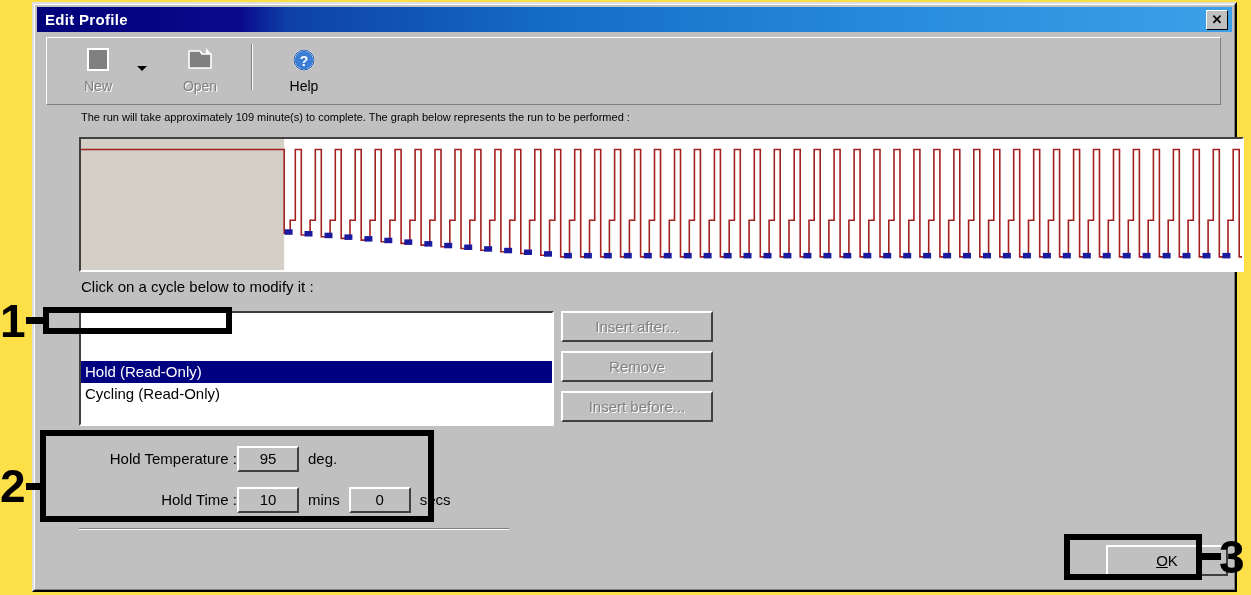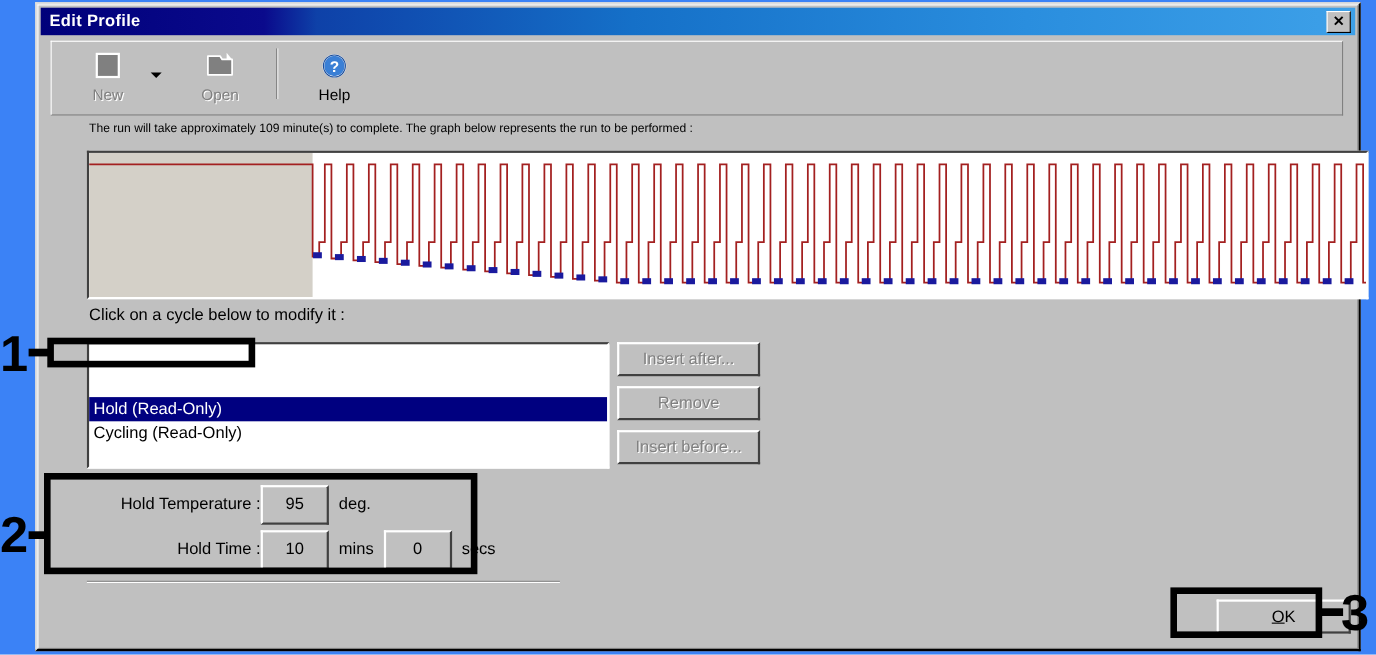"Edit Profile" #screen { background: #3b82f6 -> #fde047 }
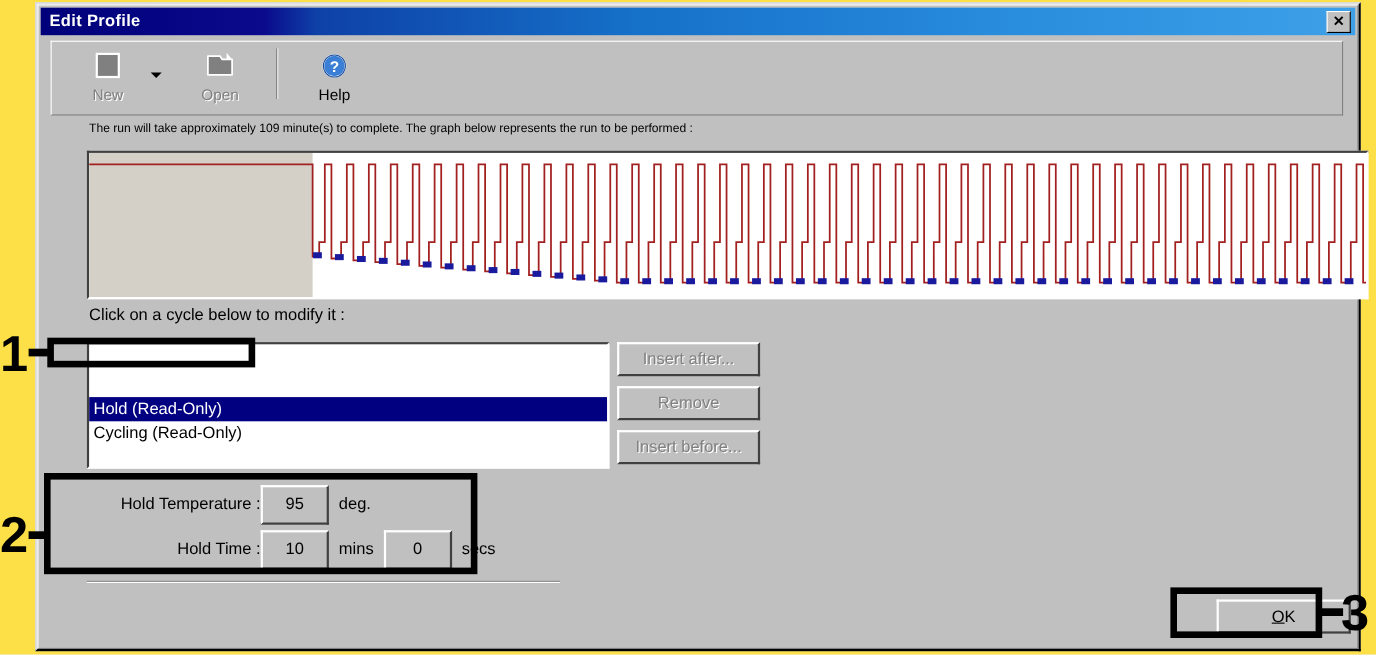"Insert after..." .btn { width: 130px -> 152px }
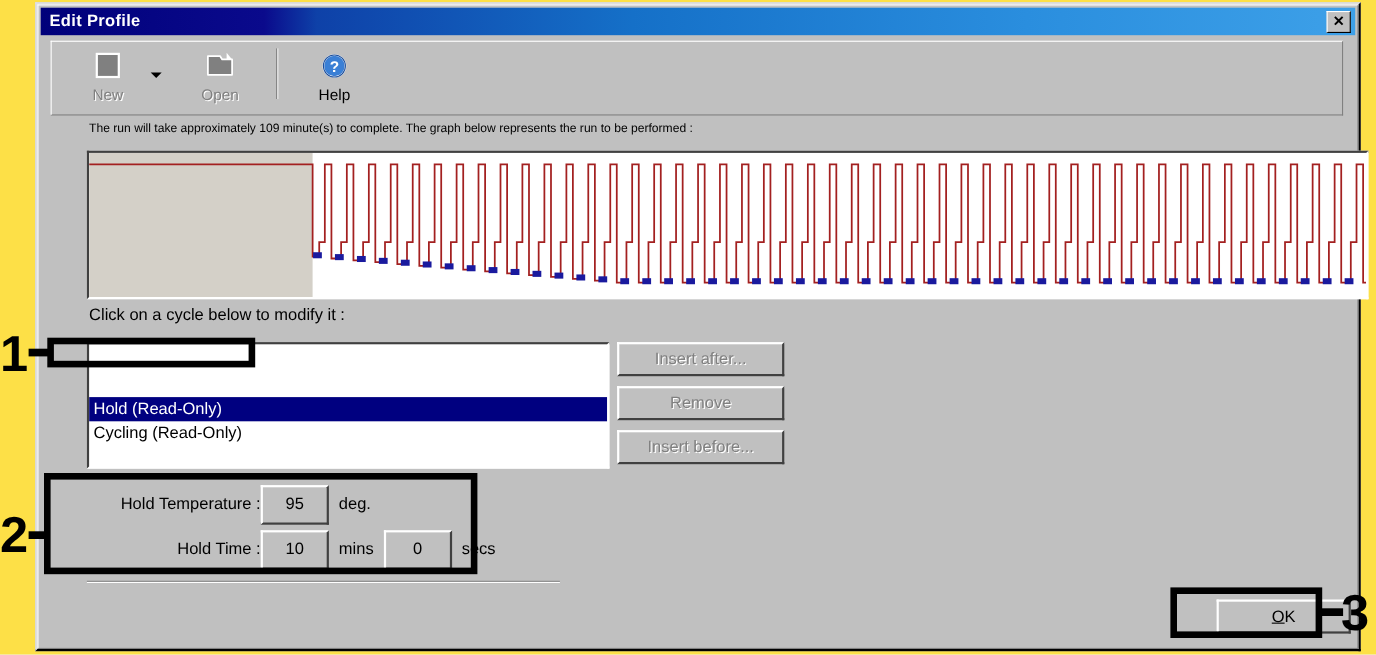"95" .field { height: 36px -> 26px }
